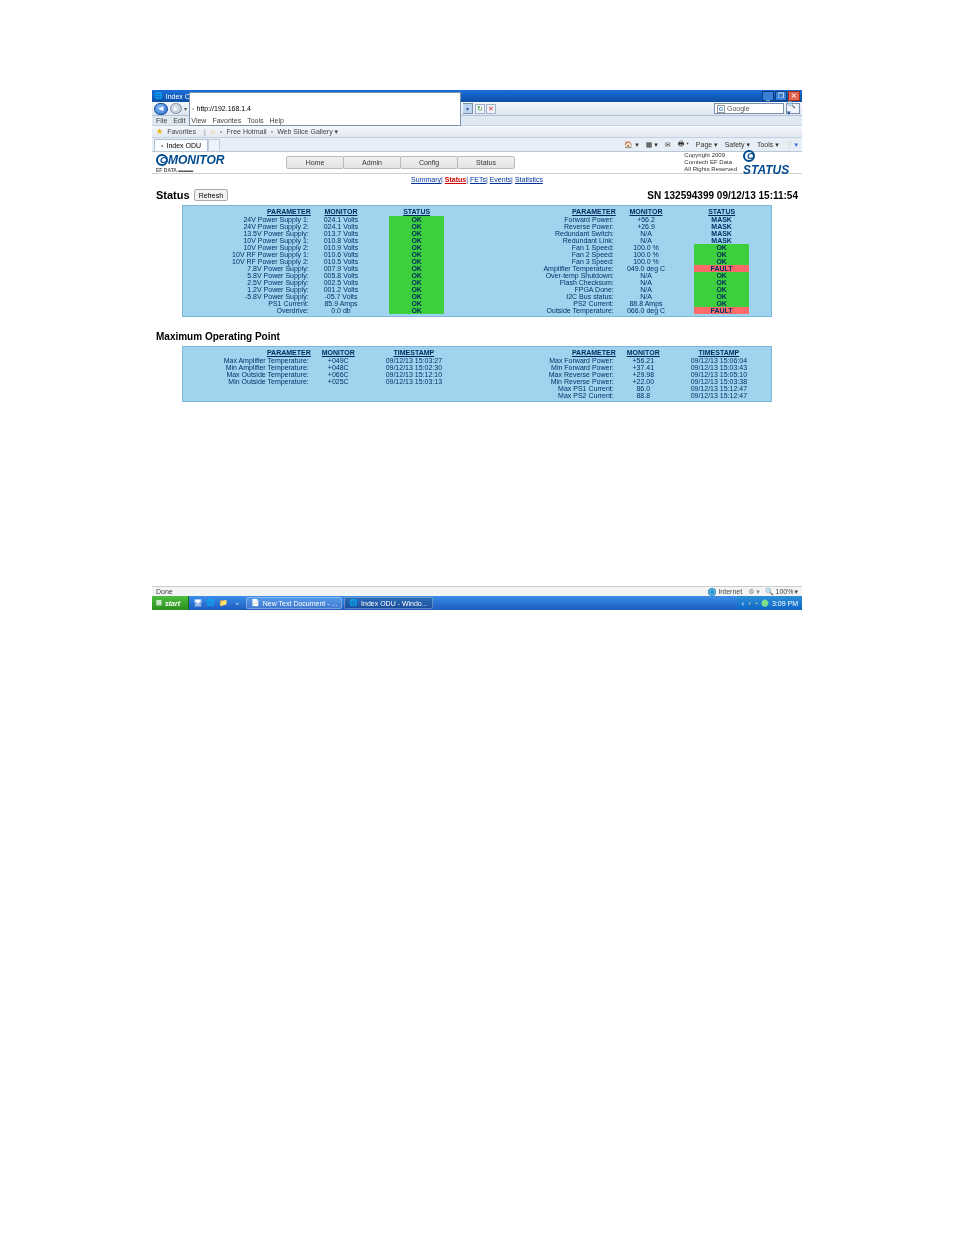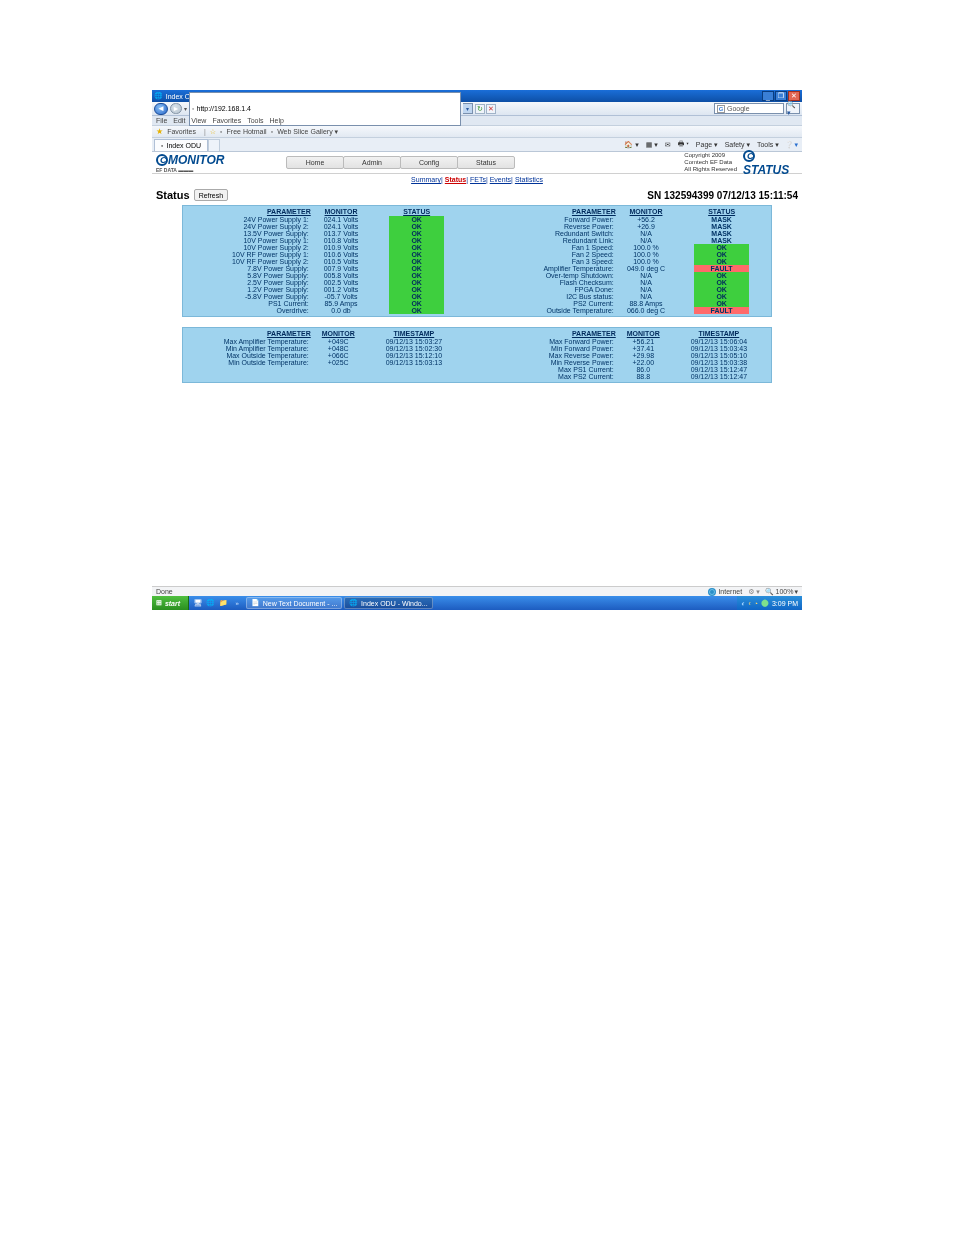"SN 132594399 07/12/13 15:11:54" span.sn { text: 07/12/13 -> 09/12/13 }
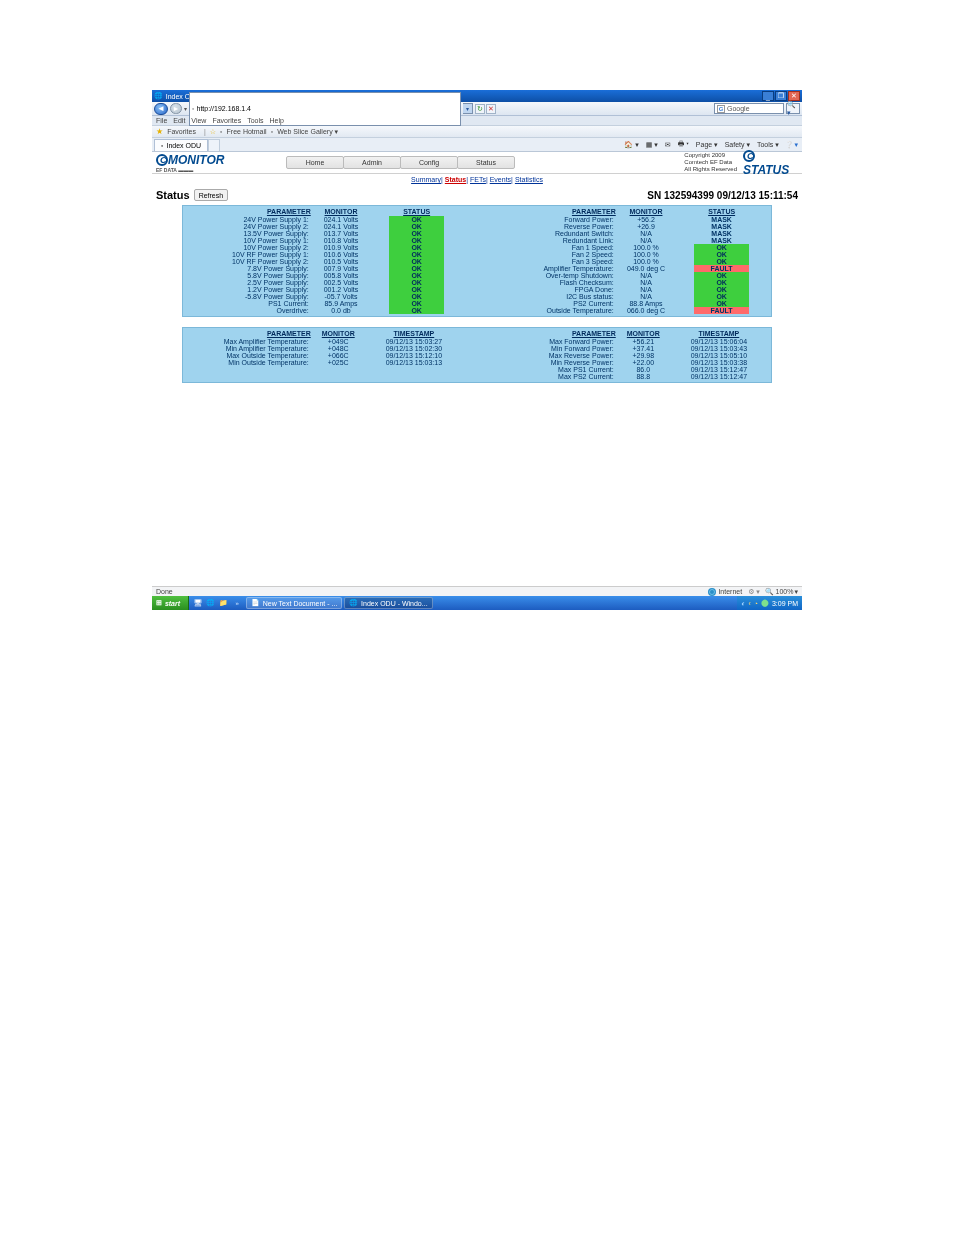"Maximum Operating Point" div.mop-title { html: none -> <div>Maximum Operating Point</div> }
